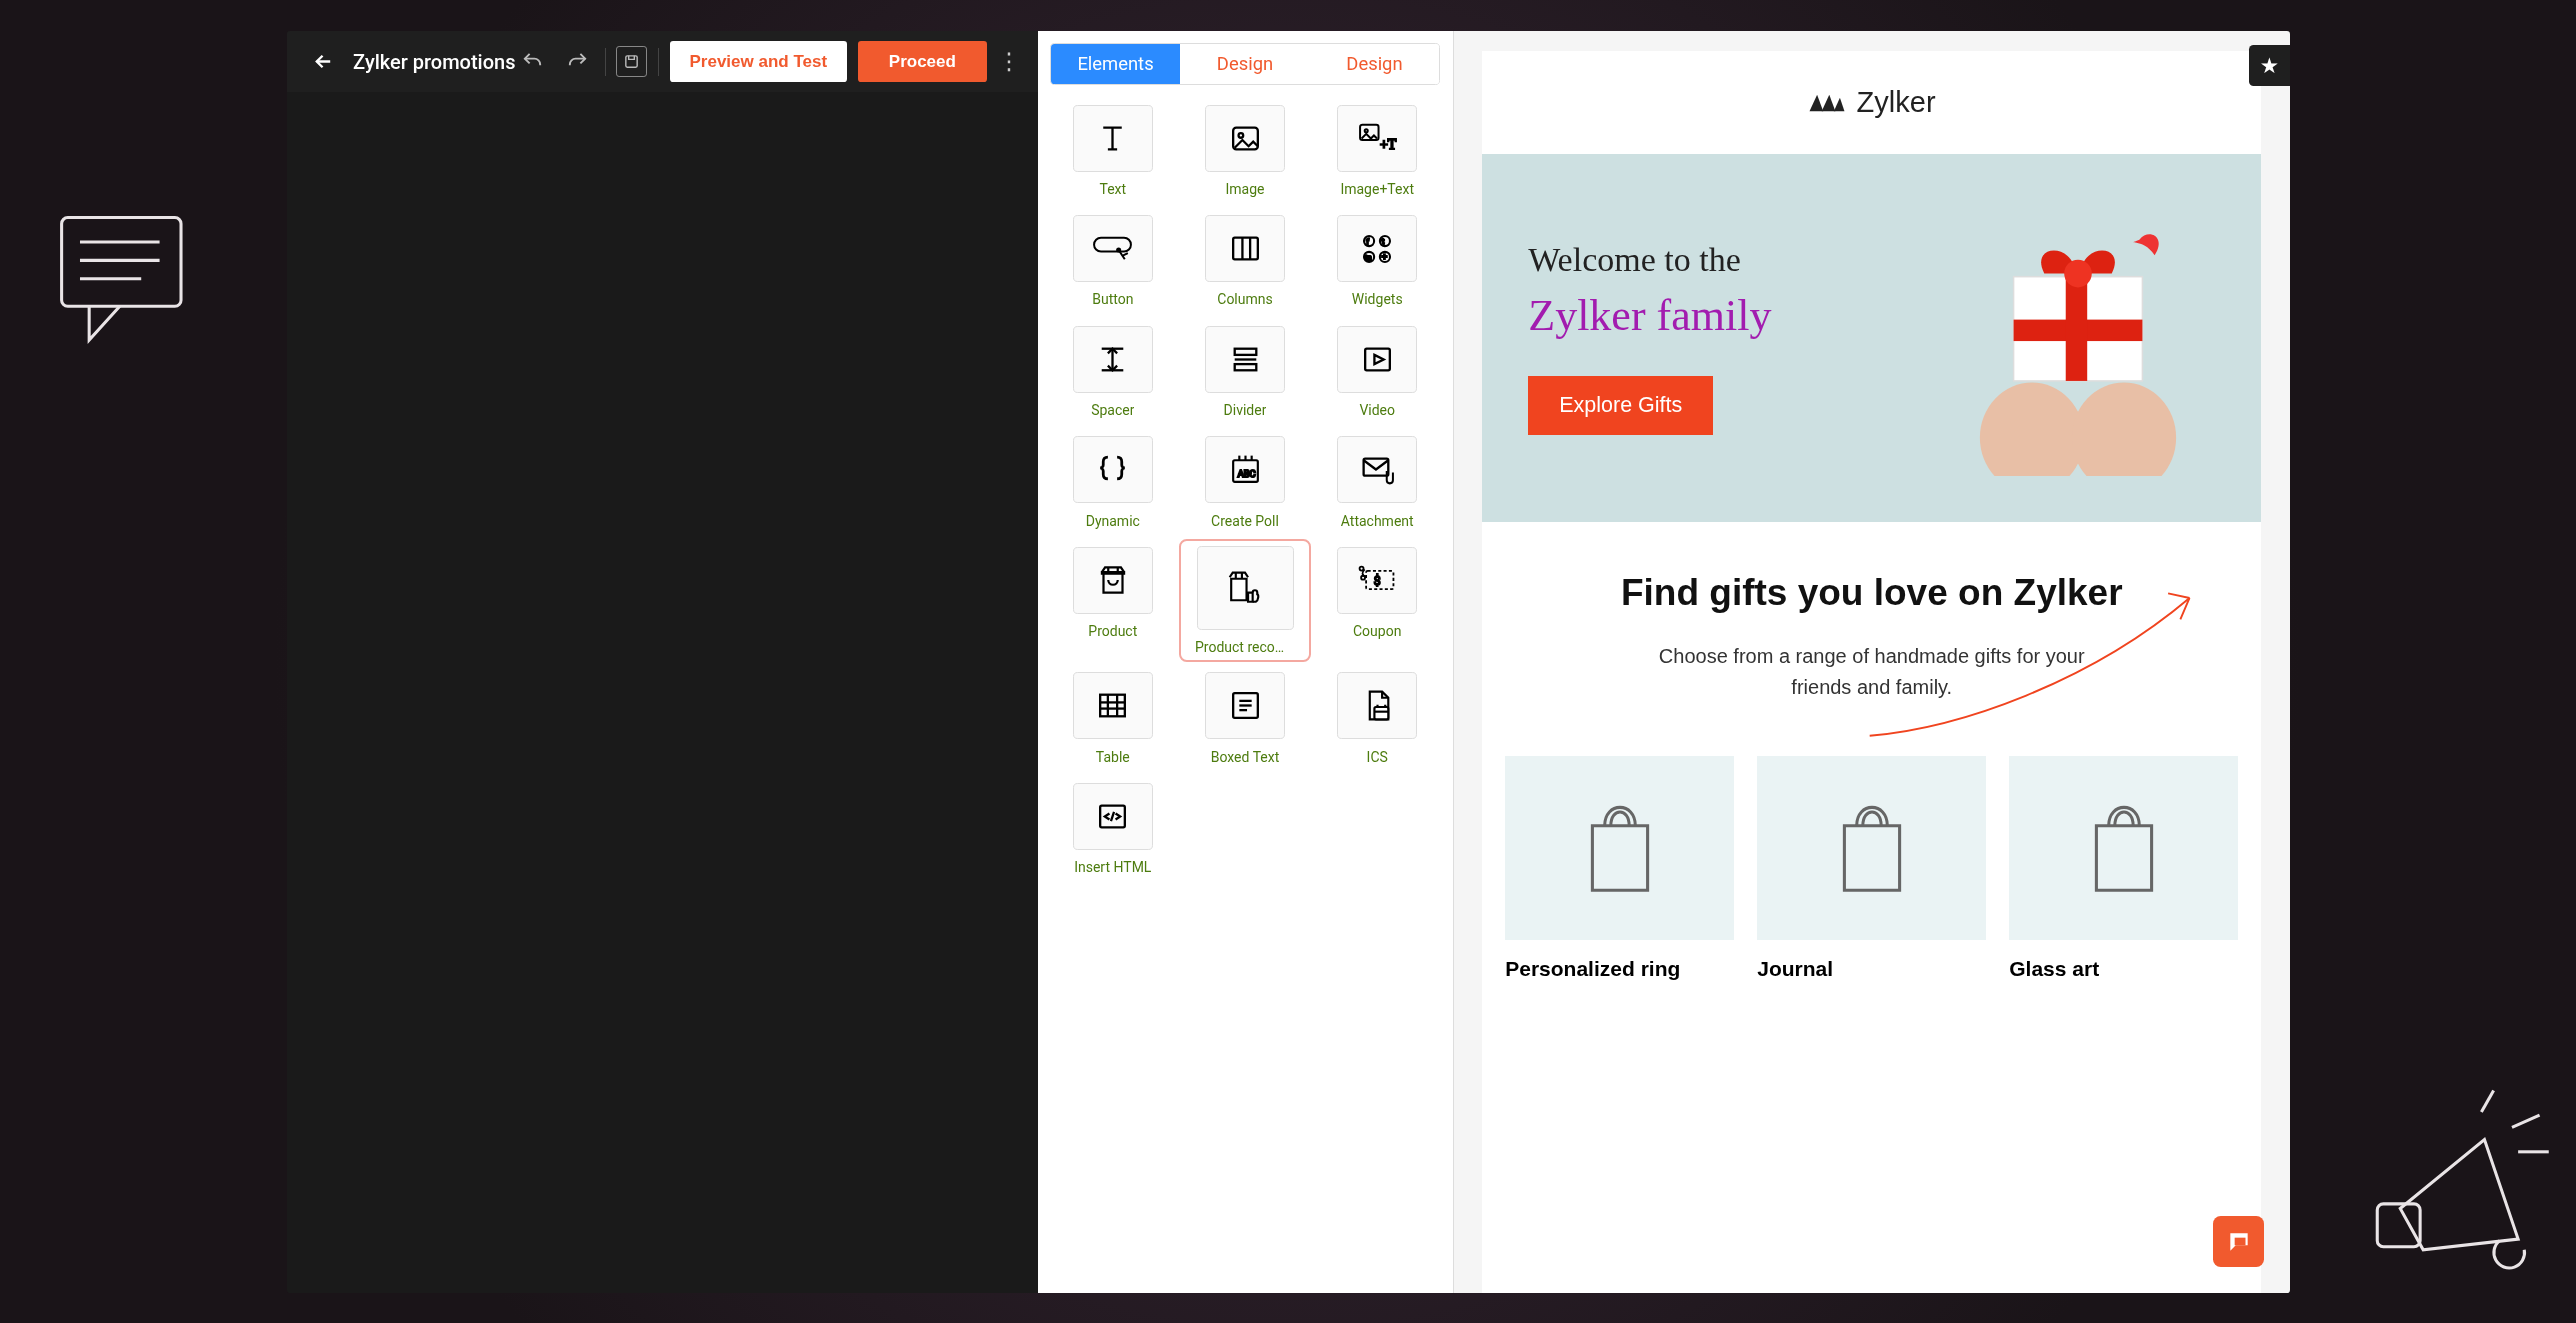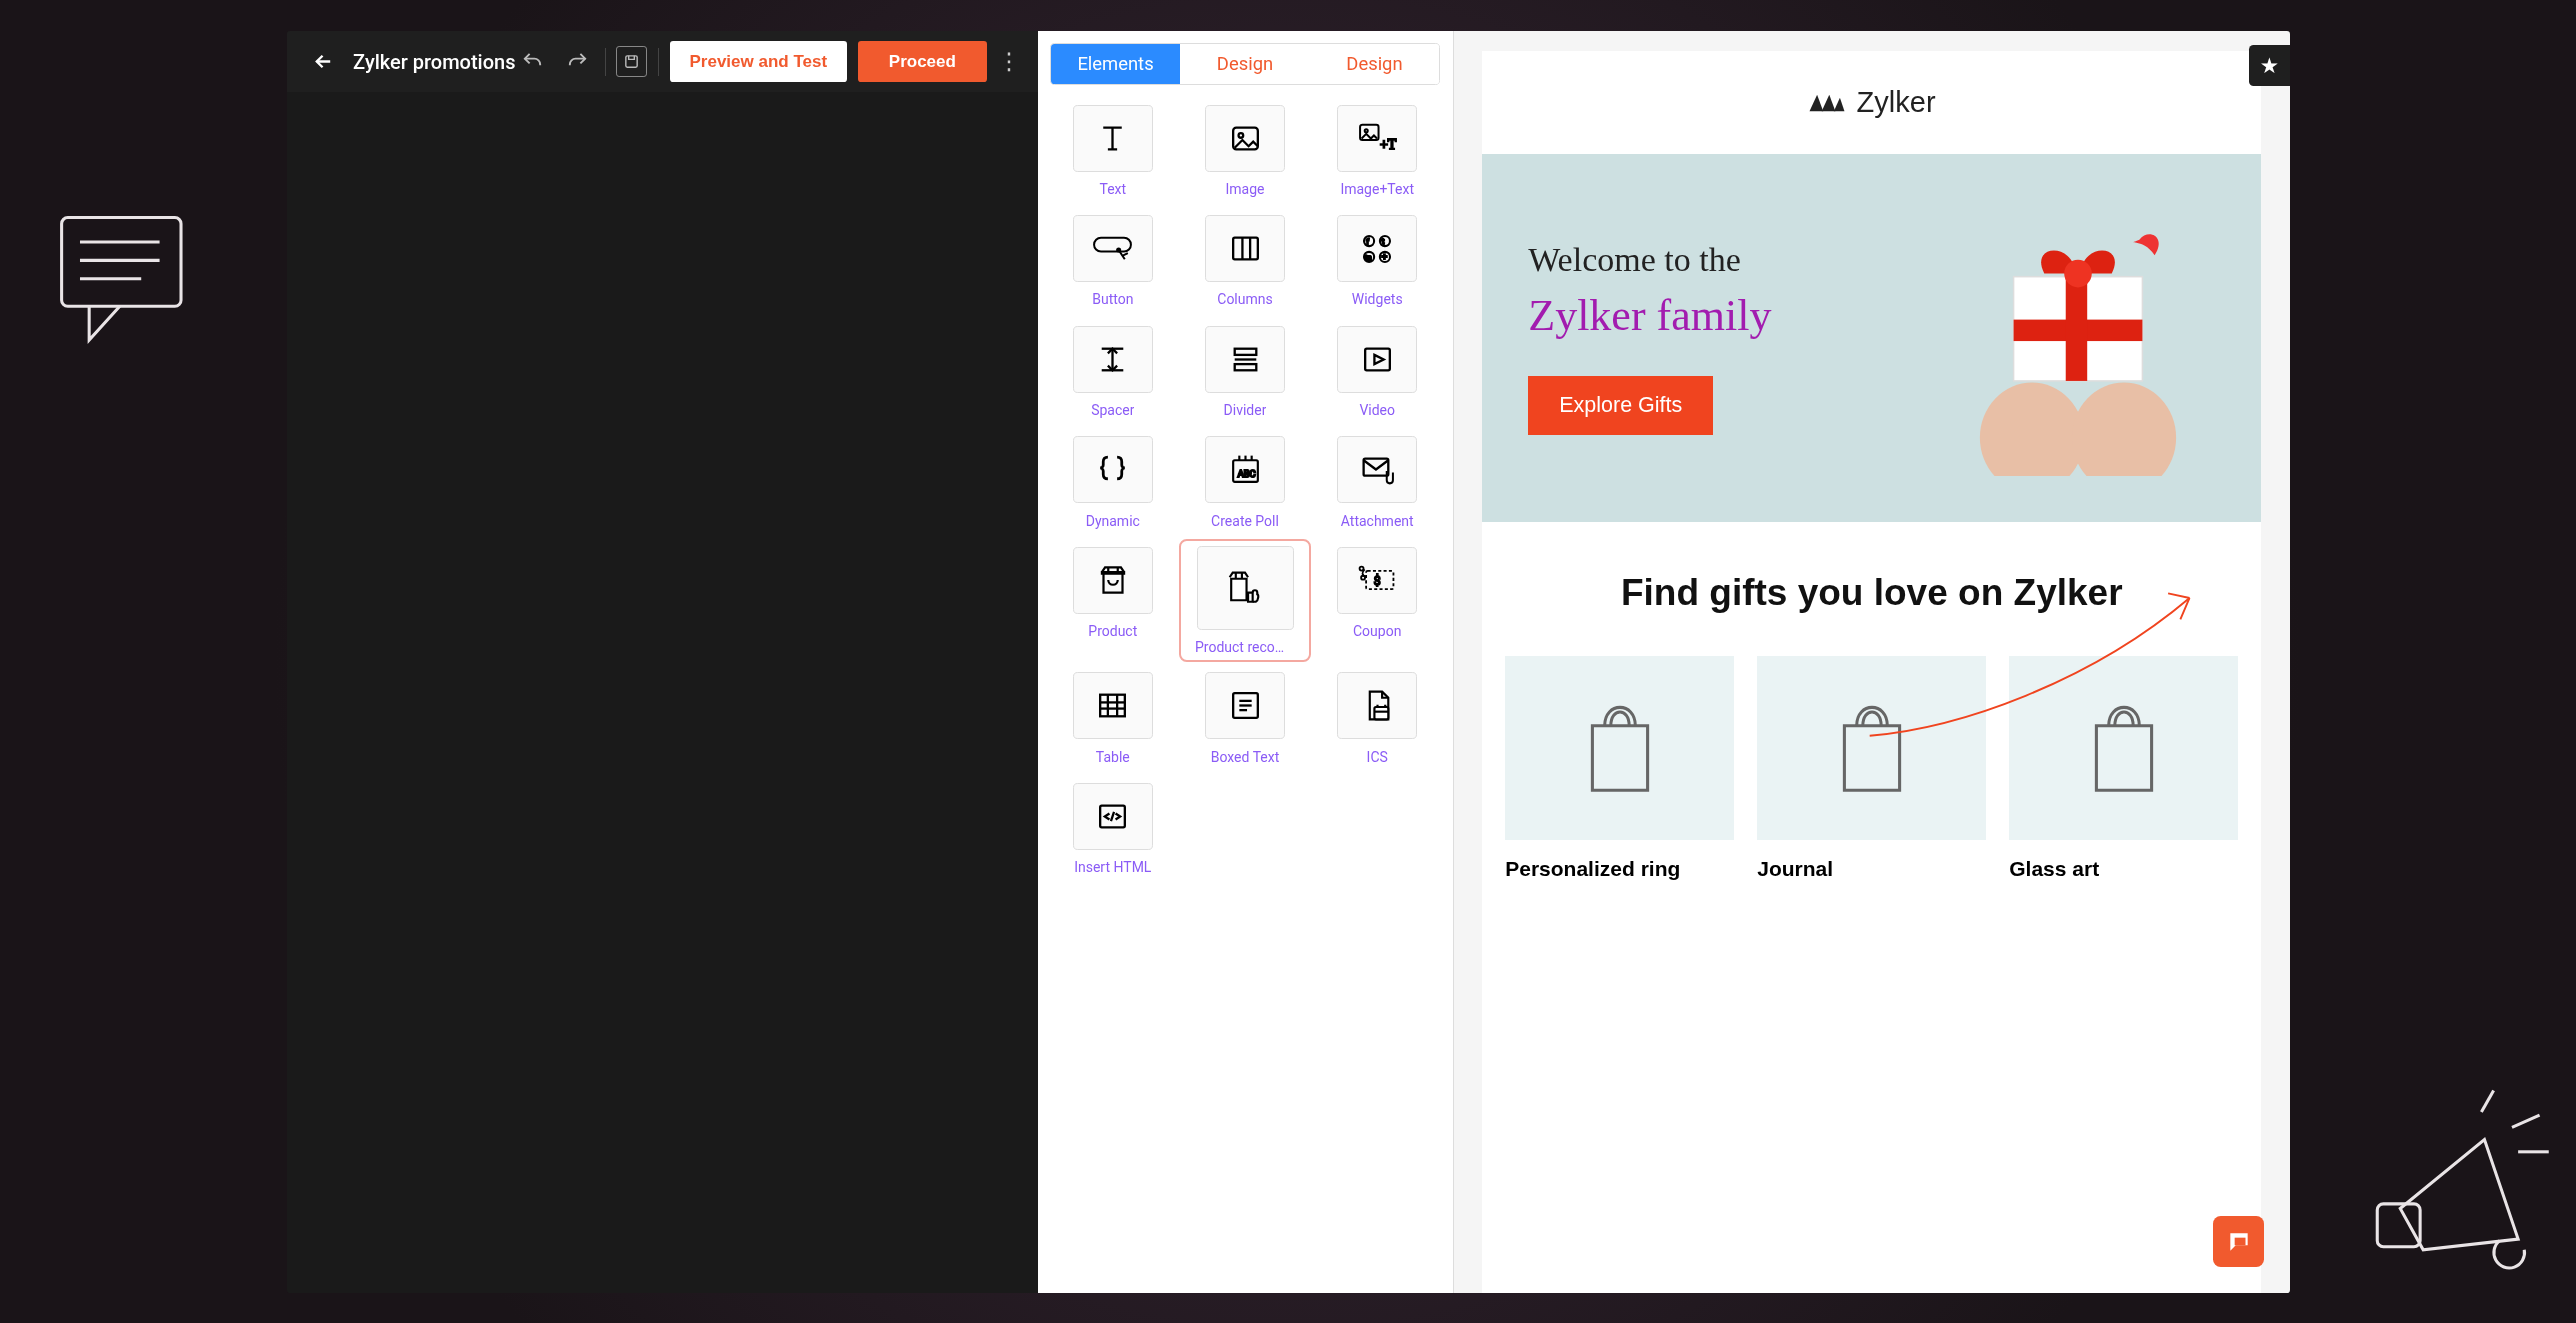"Text" .tile-label { color: #8b5cf6 -> #4d7c0f }
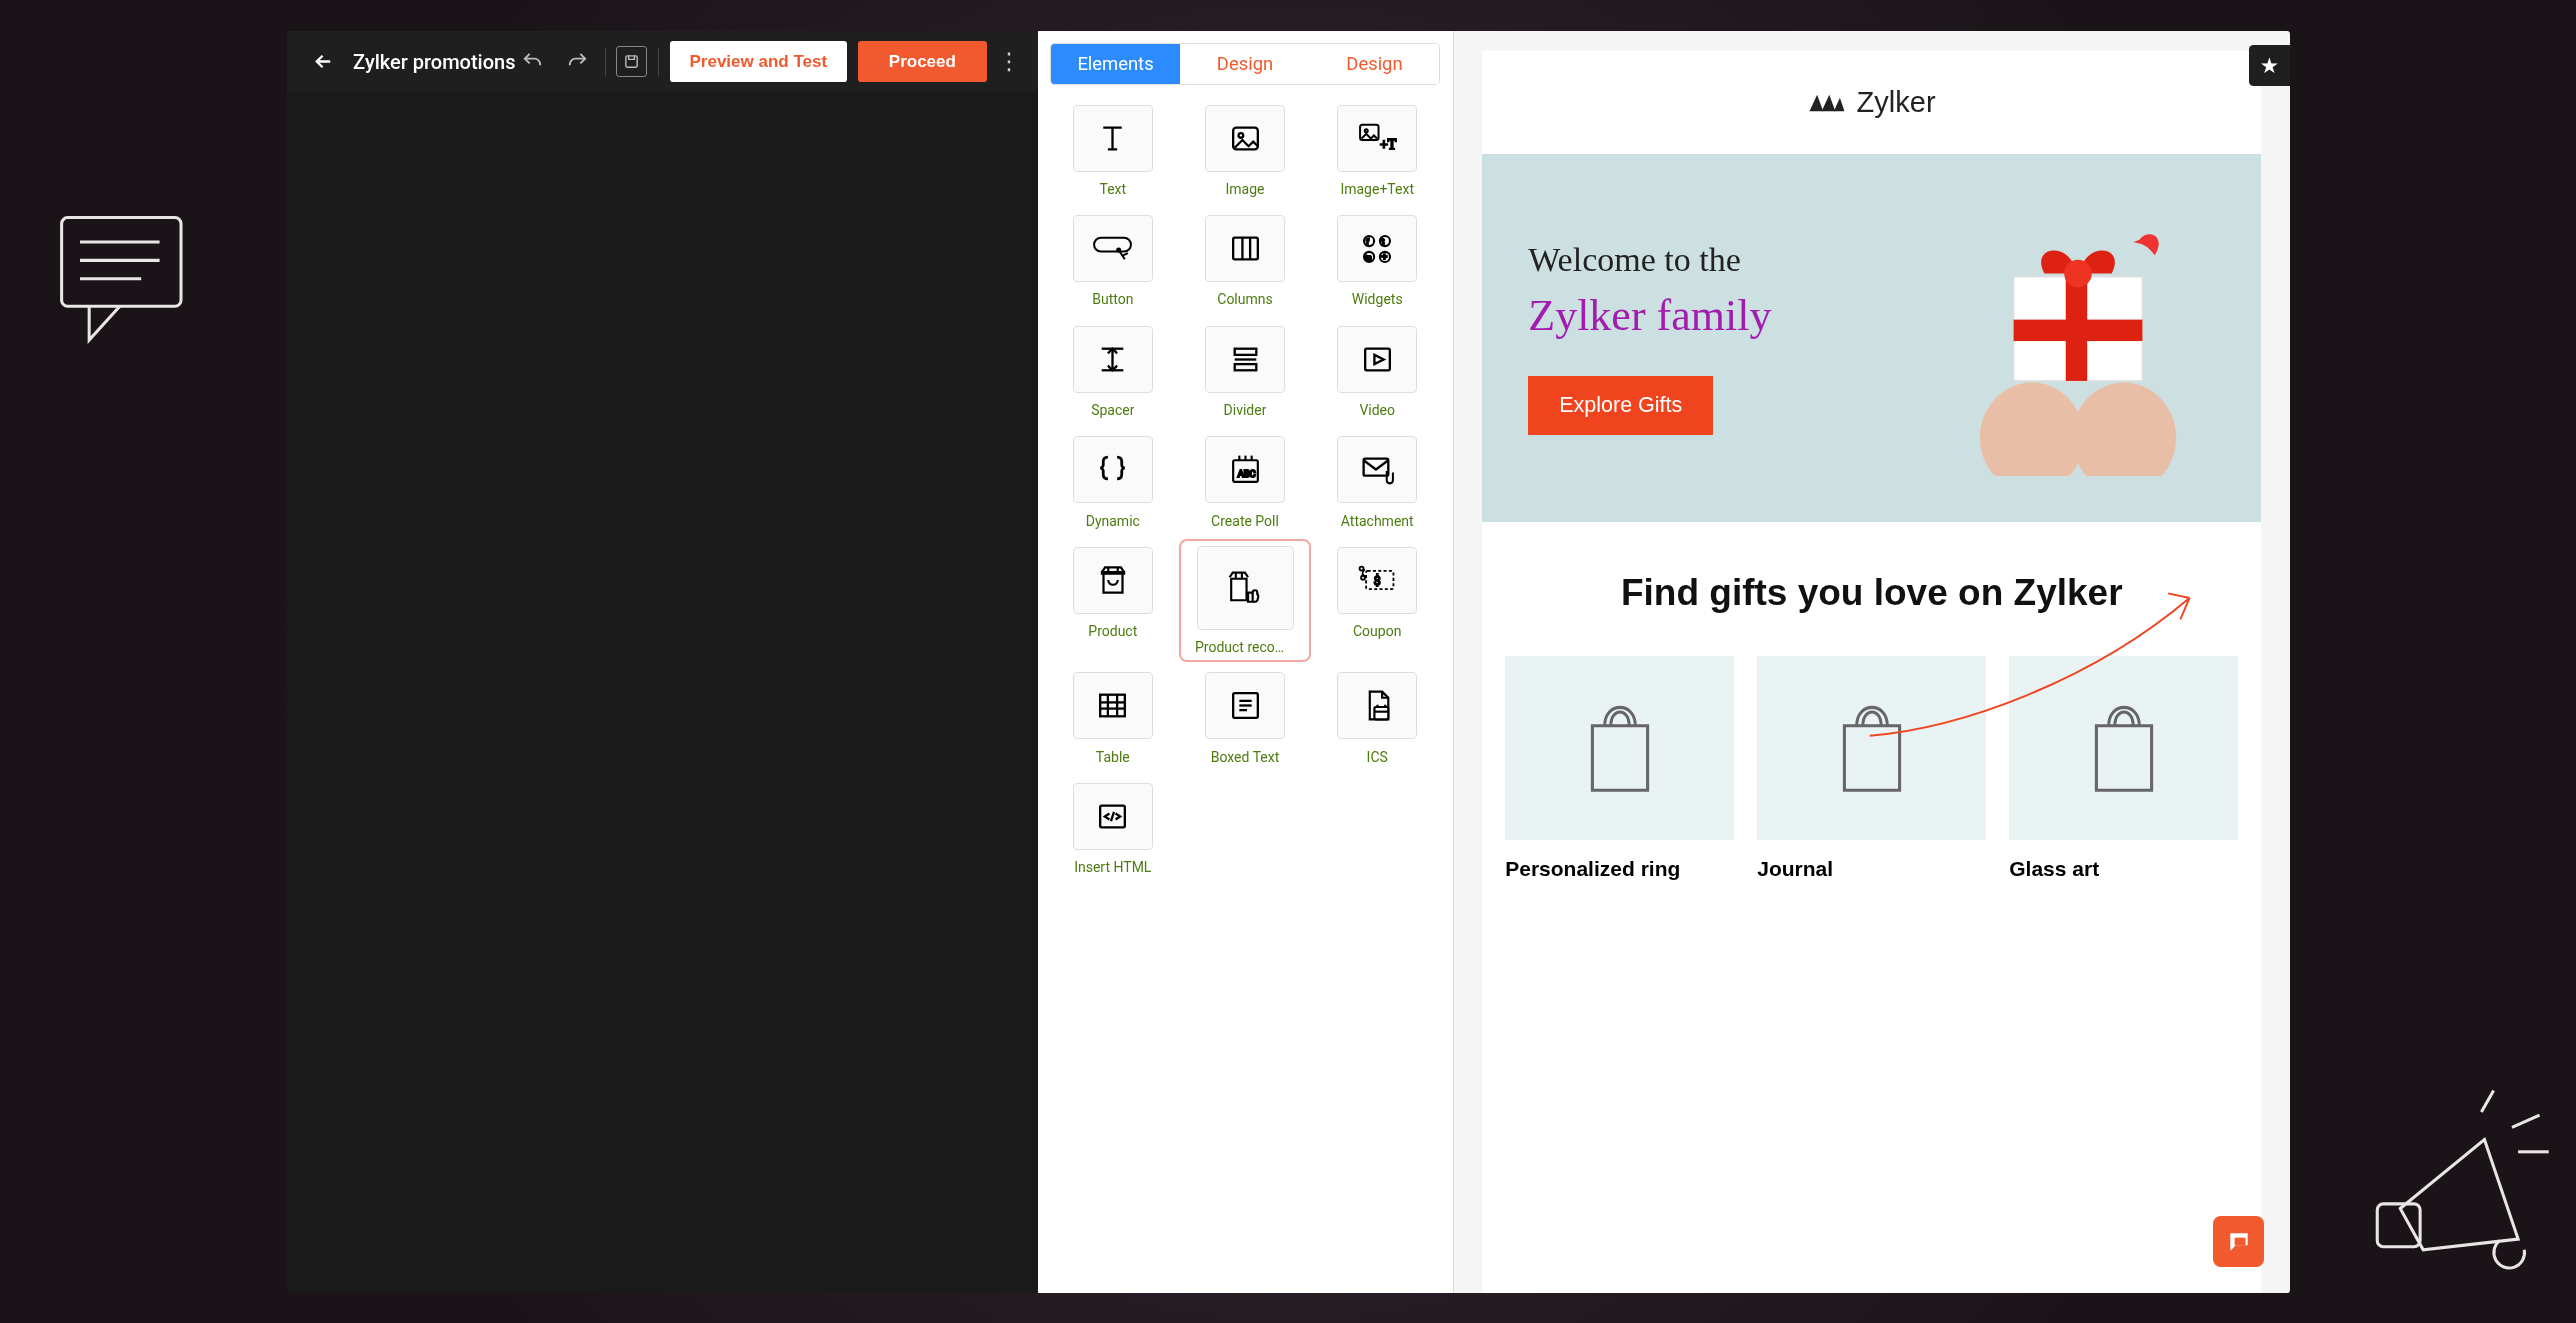"Choose from a range of" div.email-p { html: none -> <div>Choose from a range of handmade gifts for your friends and family.</div> }
